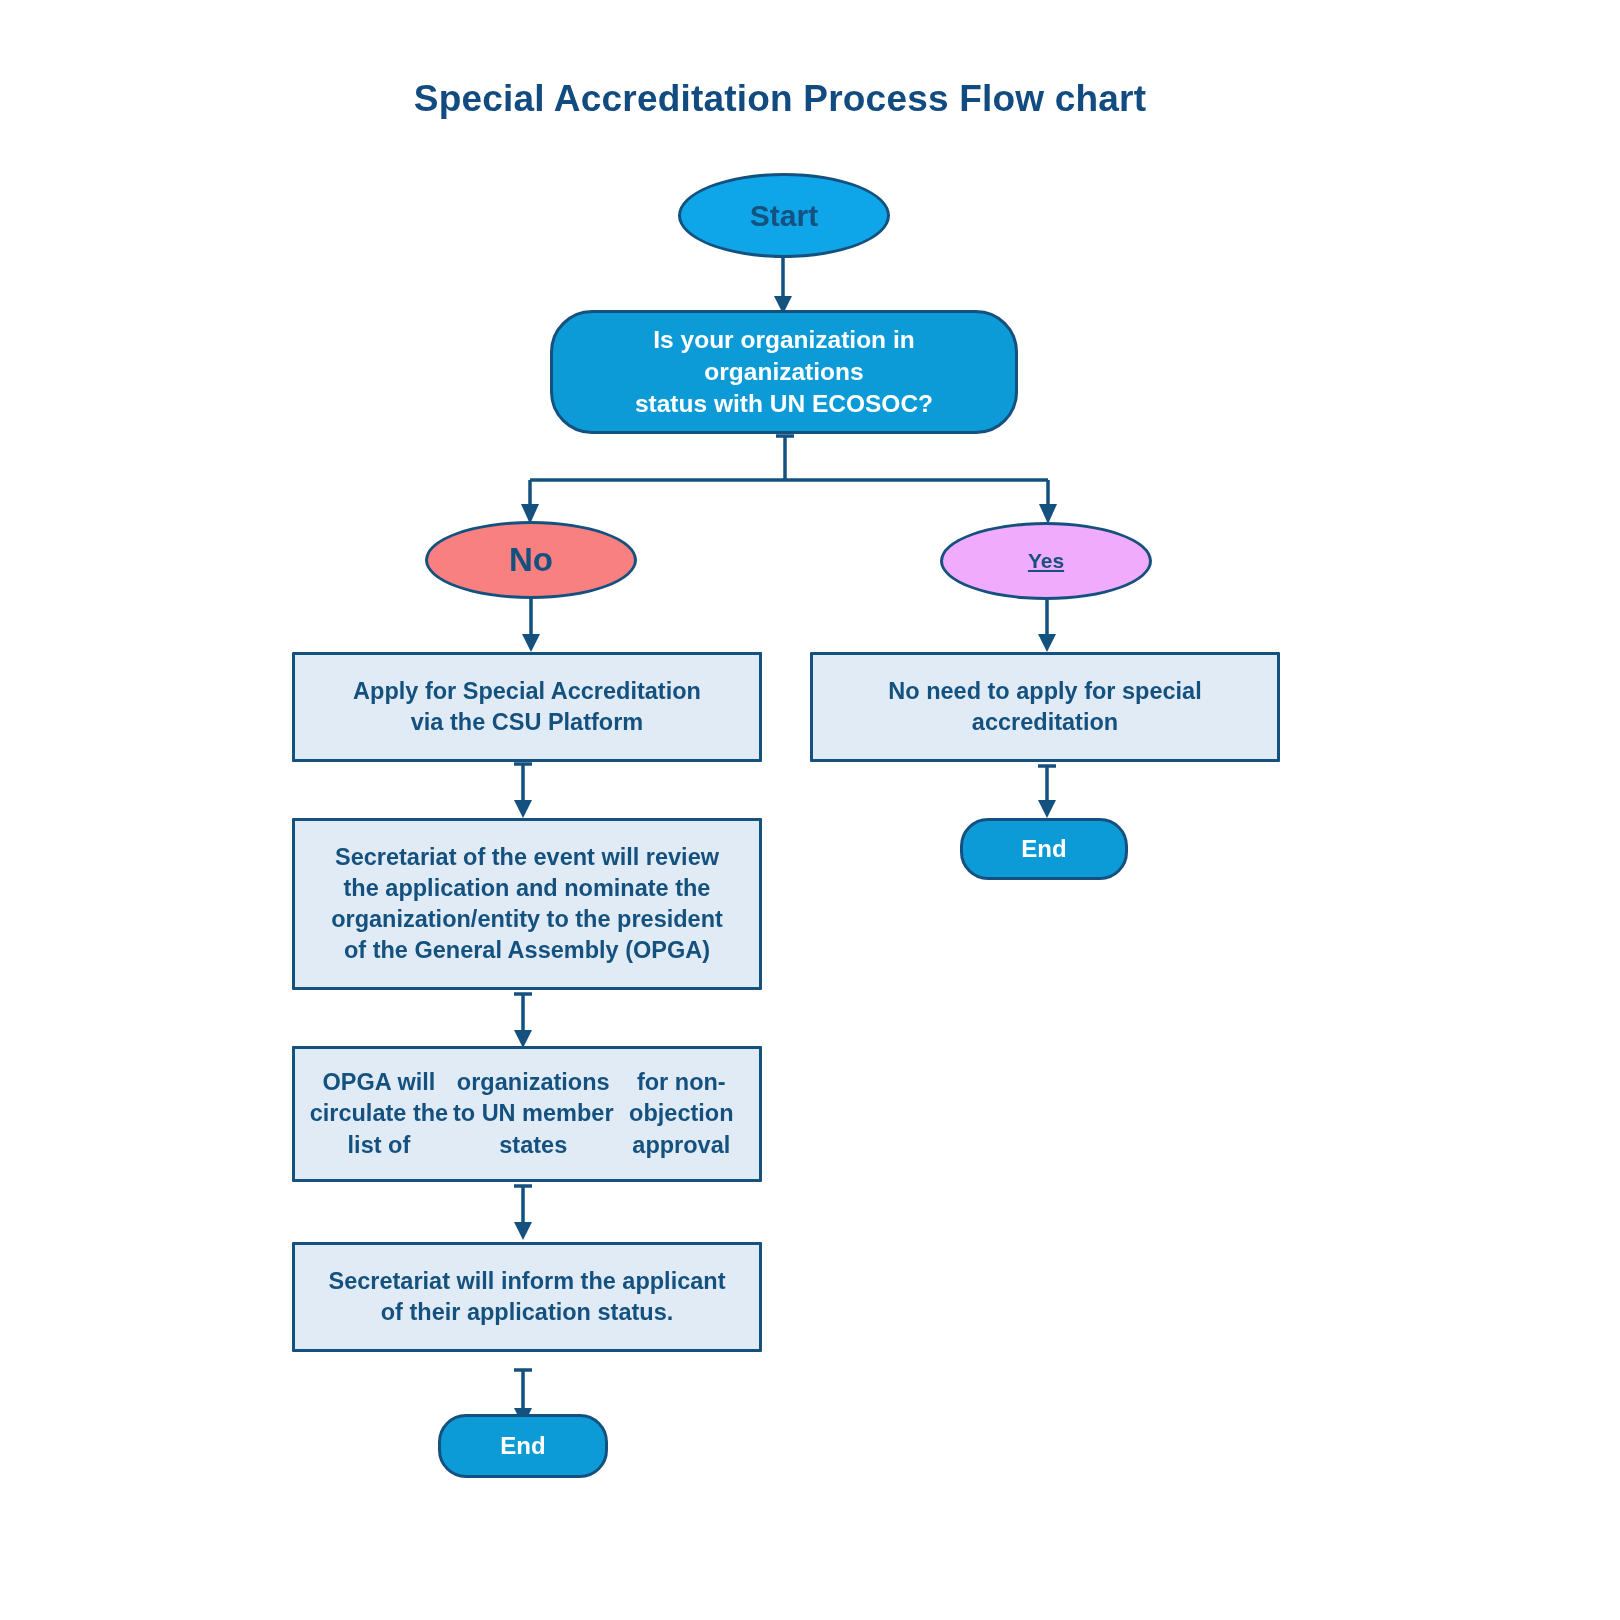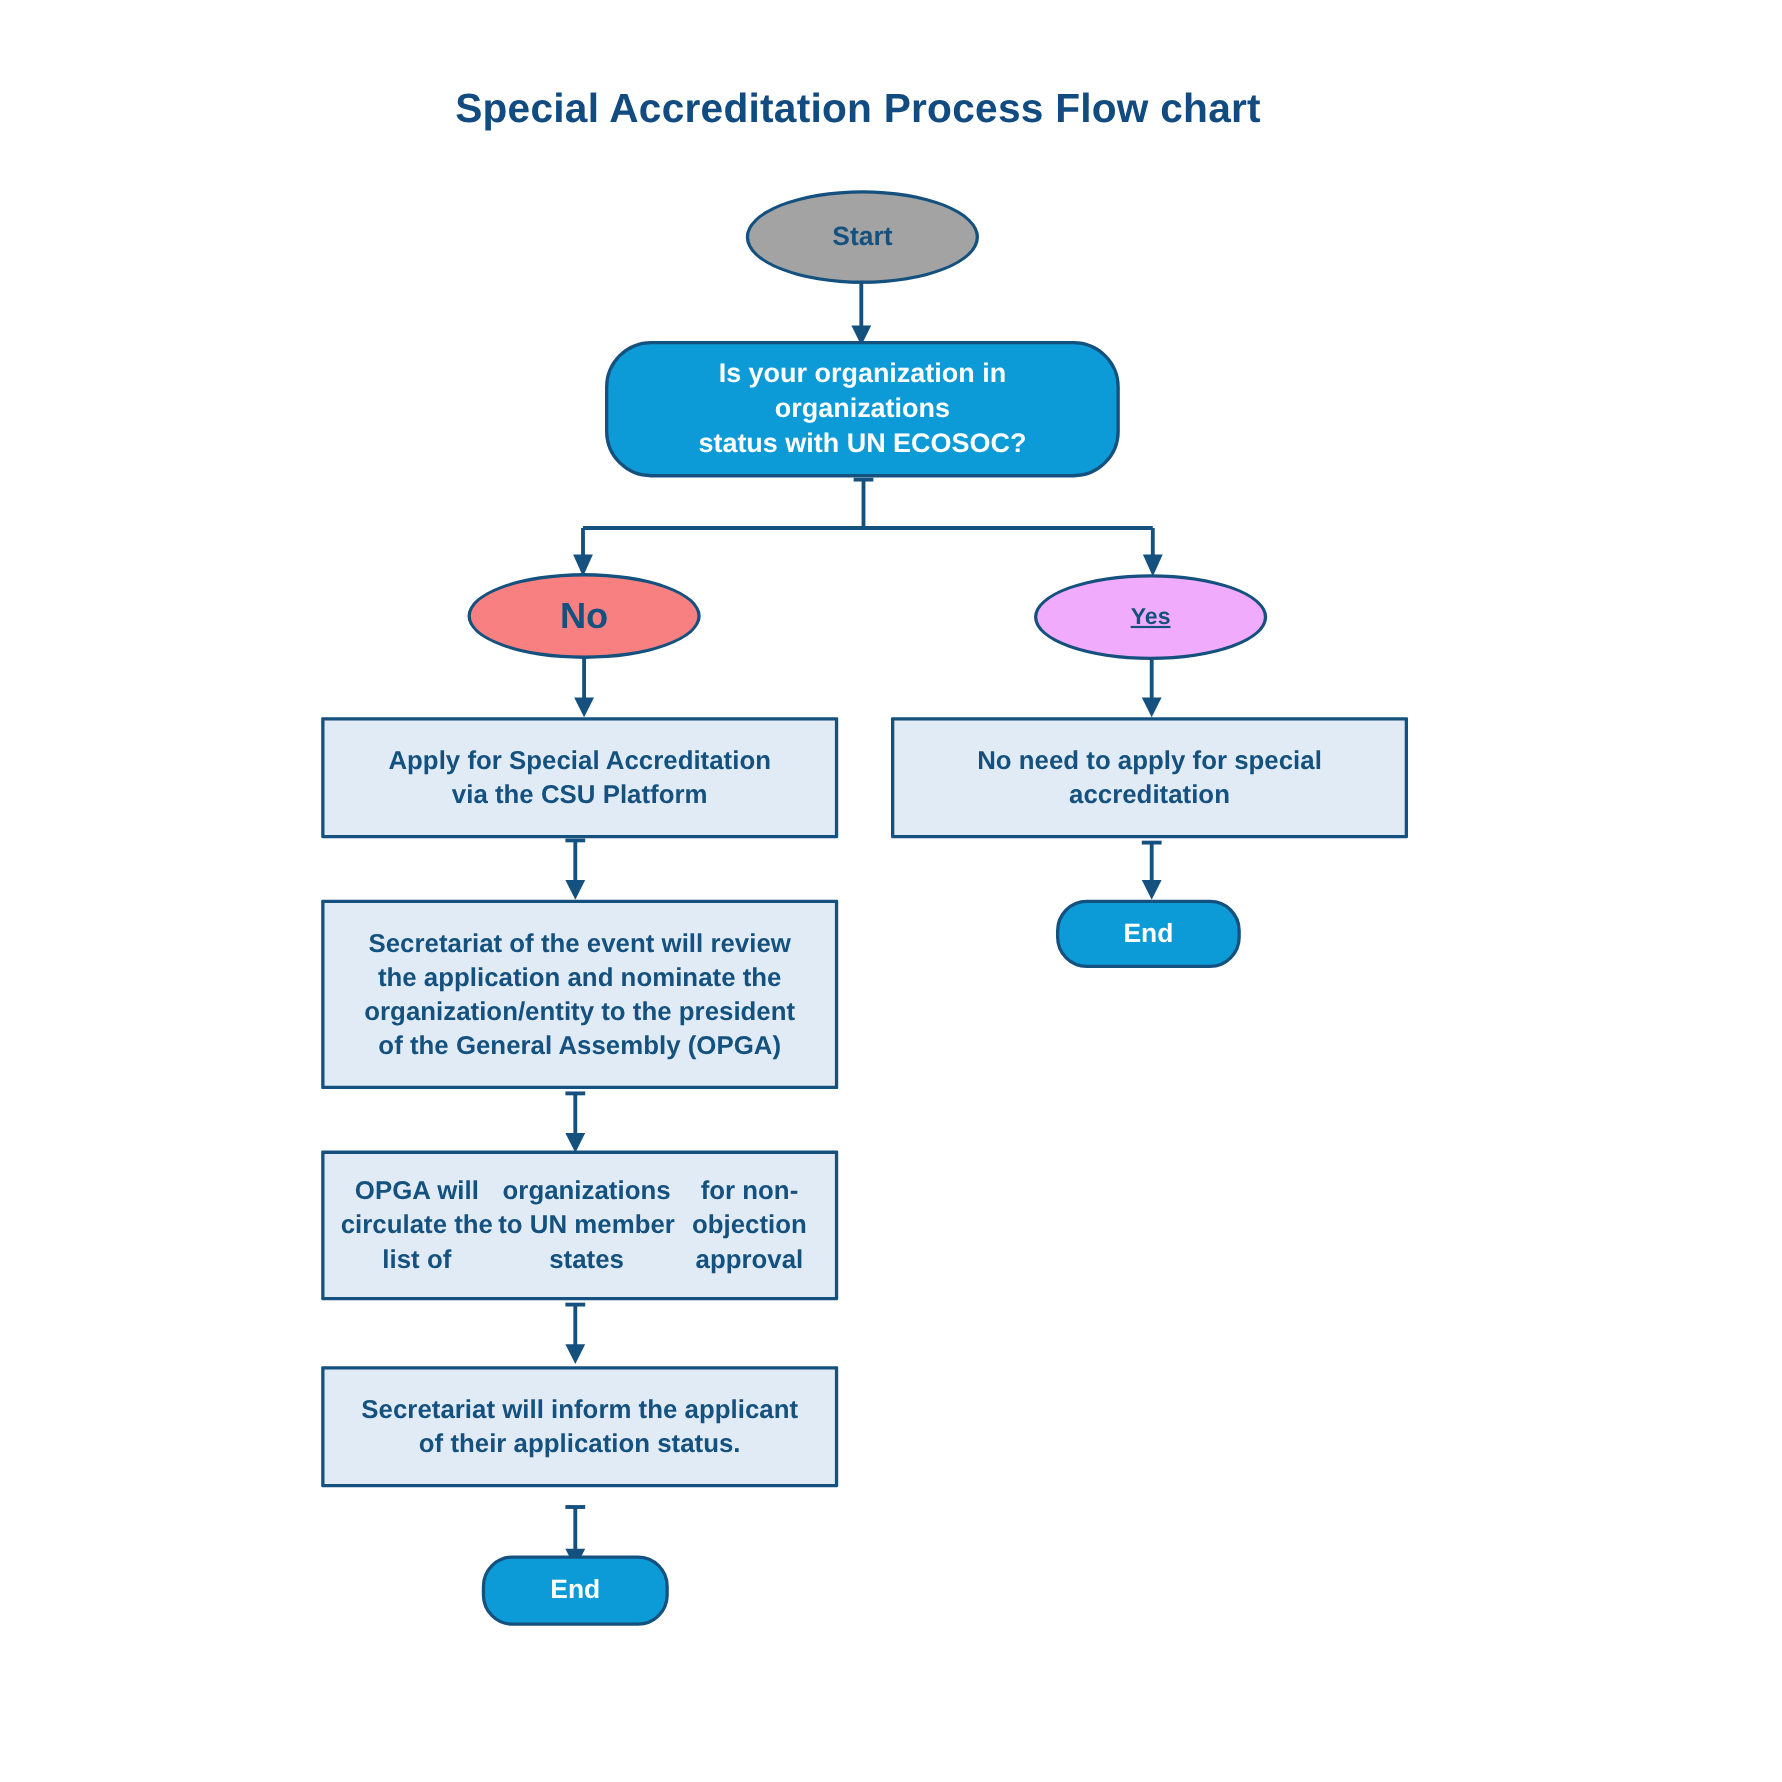"Start" .node.start-node { background: #a3a3a3 -> #0ea5e9; font-size: 24px -> 30px }
